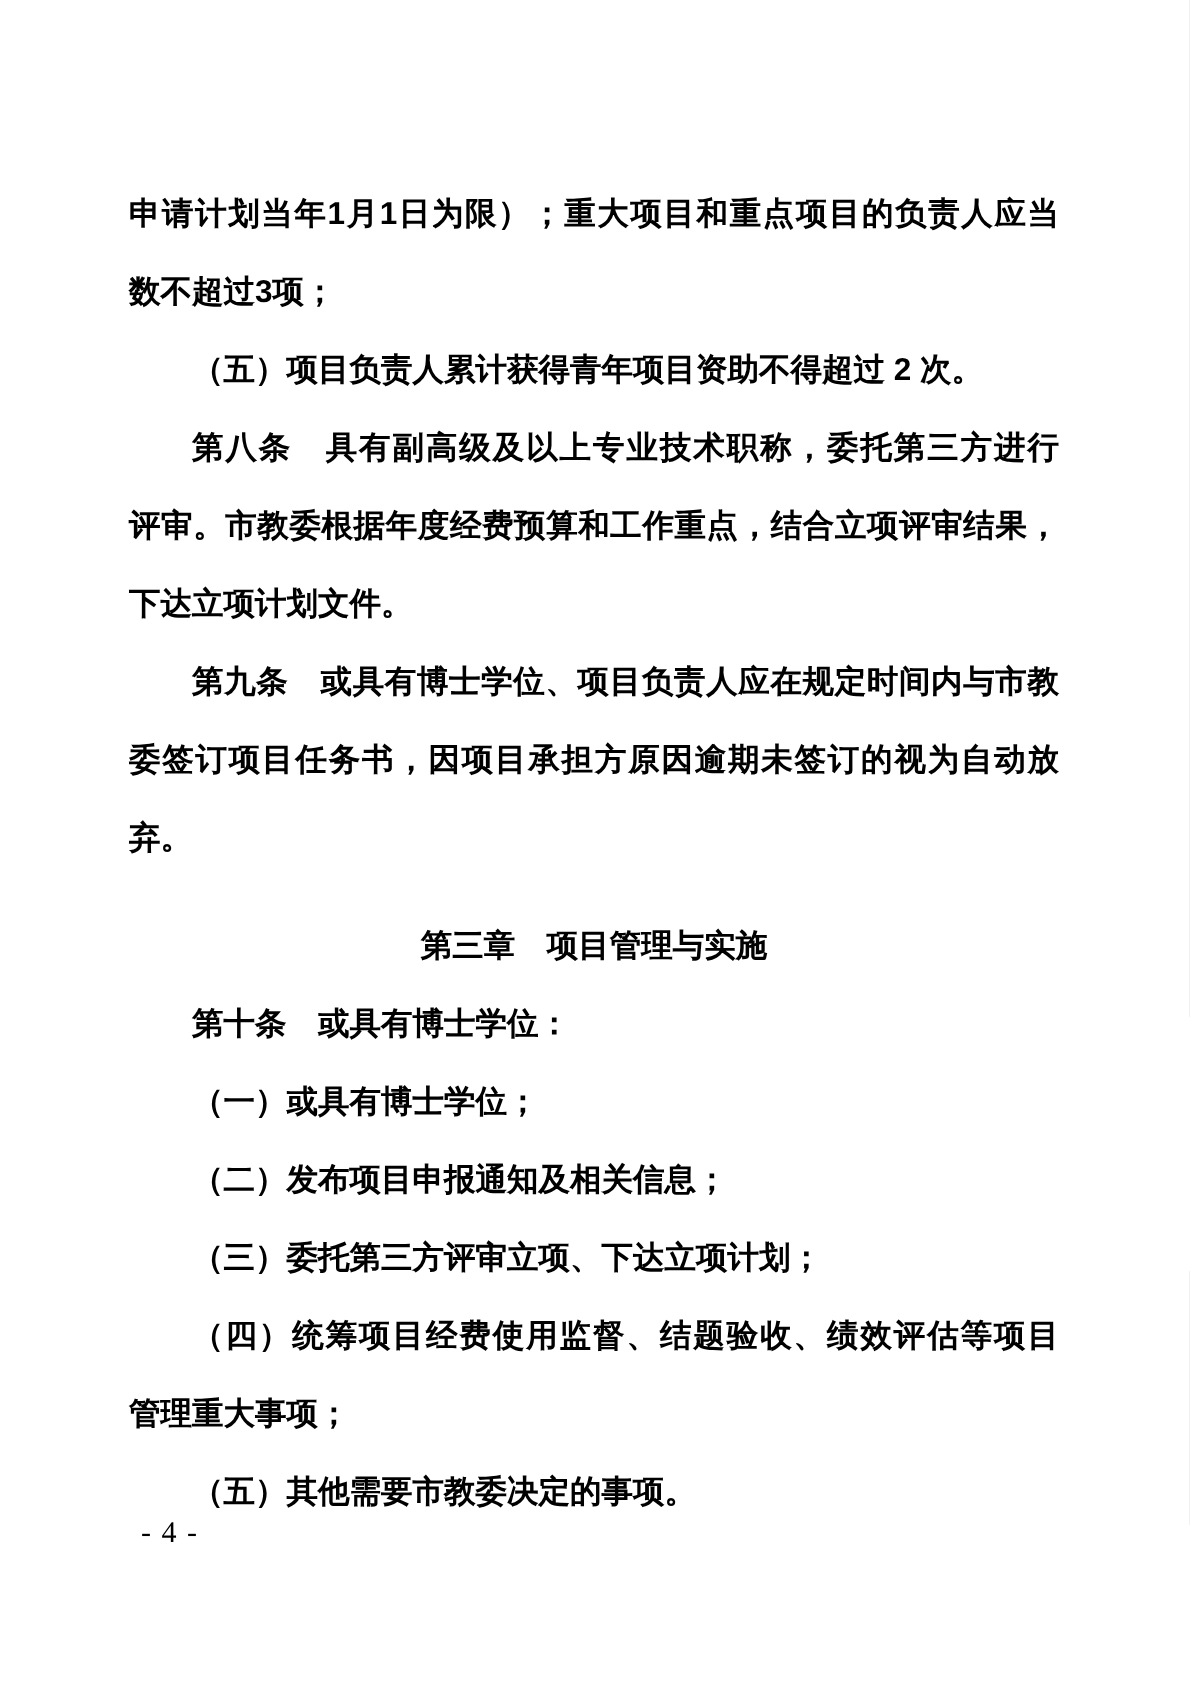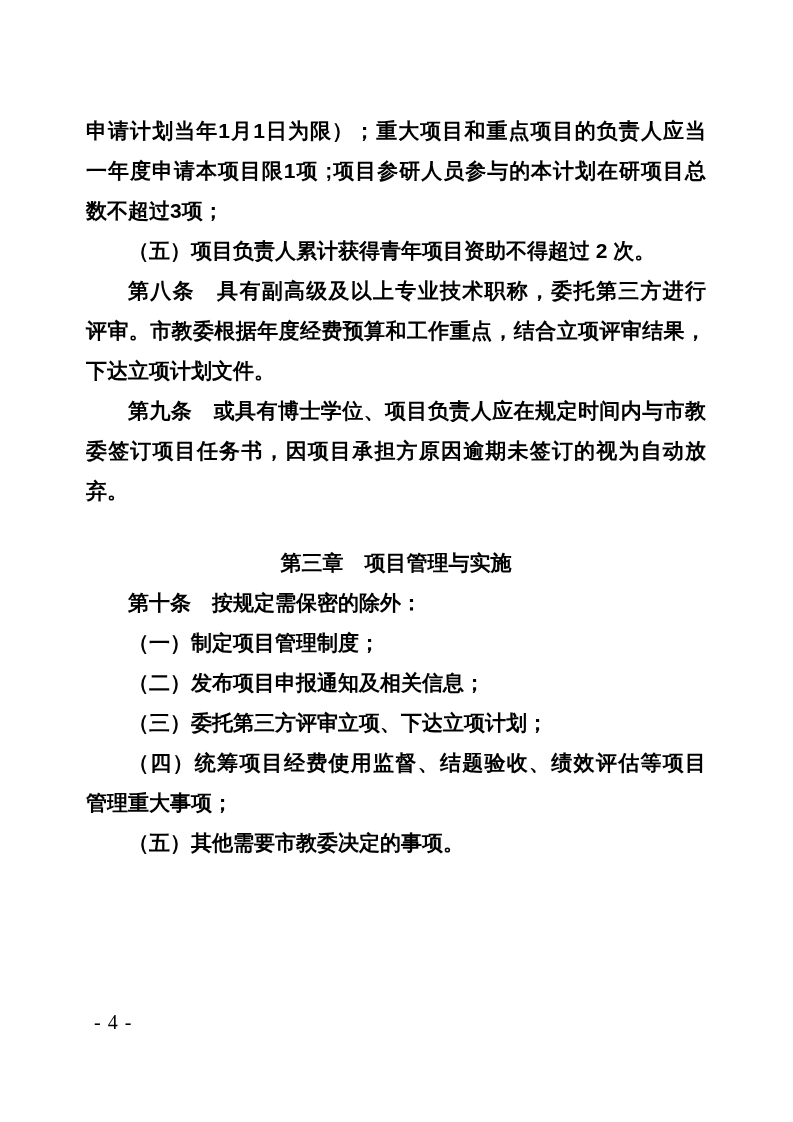"申请计划当年1月1日为限）；重大项目和重点项目的负责人应当" .line { margin-top: none -> 12px }
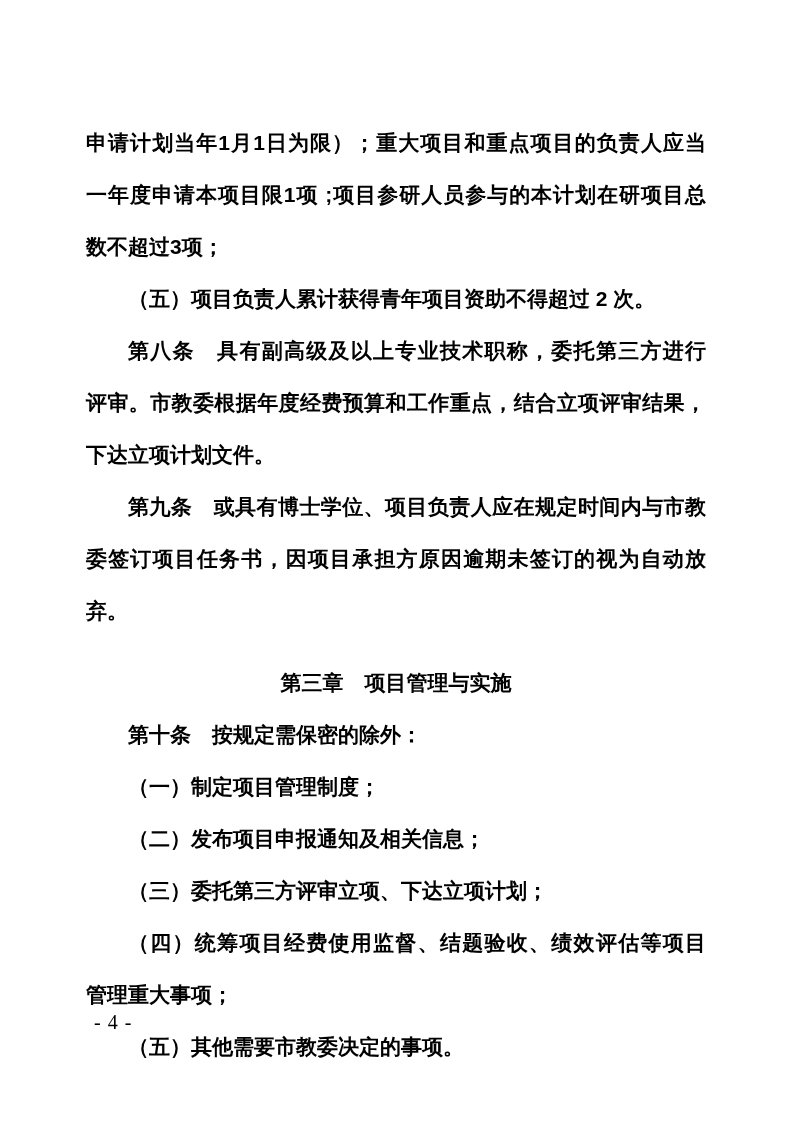"一年度申请本项目限1项 ;项目参研人员参与的本计划在研项目总" div.line { html: <div>一年度申请本项目限1项 ;项目参研人员参与的本计划在研项目总</div> -> none }
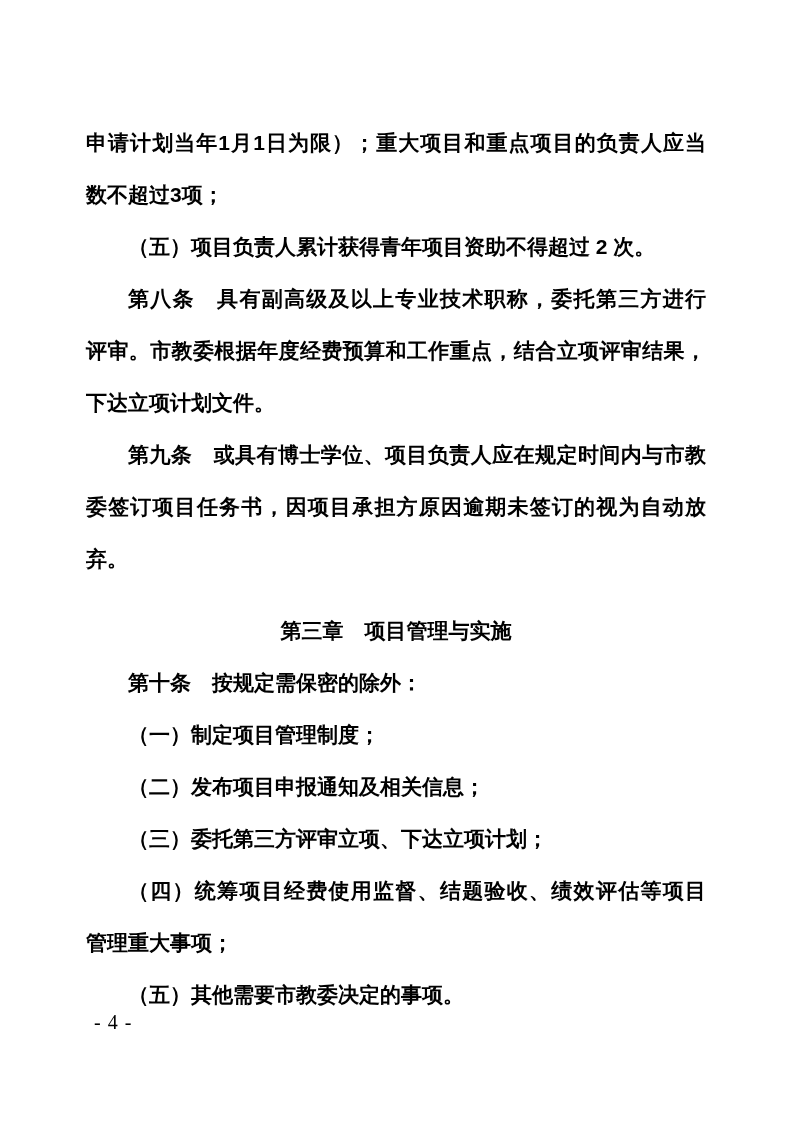"第十条 按规定需保密的除外：" div.line { text: 按规定需保密的除外 -> 或具有博士学位 }
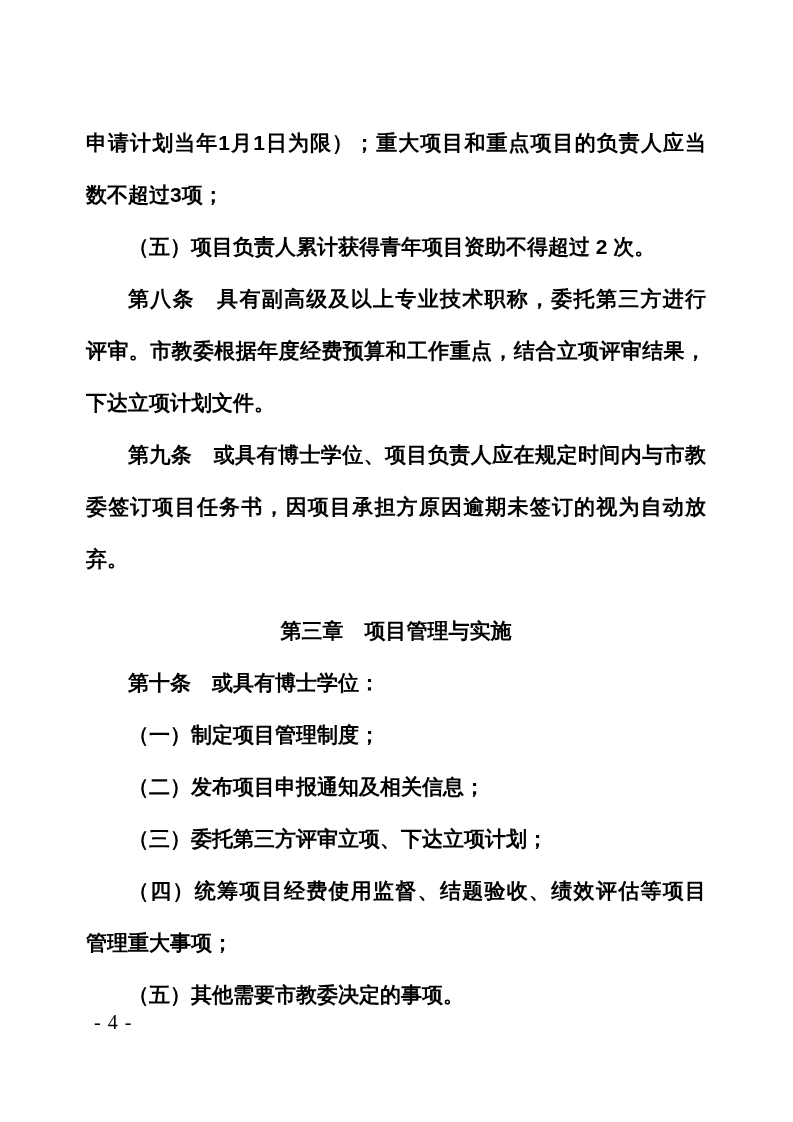"（一）制定项目管理制度；" div.line { text: 制定项目管理制度 -> 或具有博士学位 }
